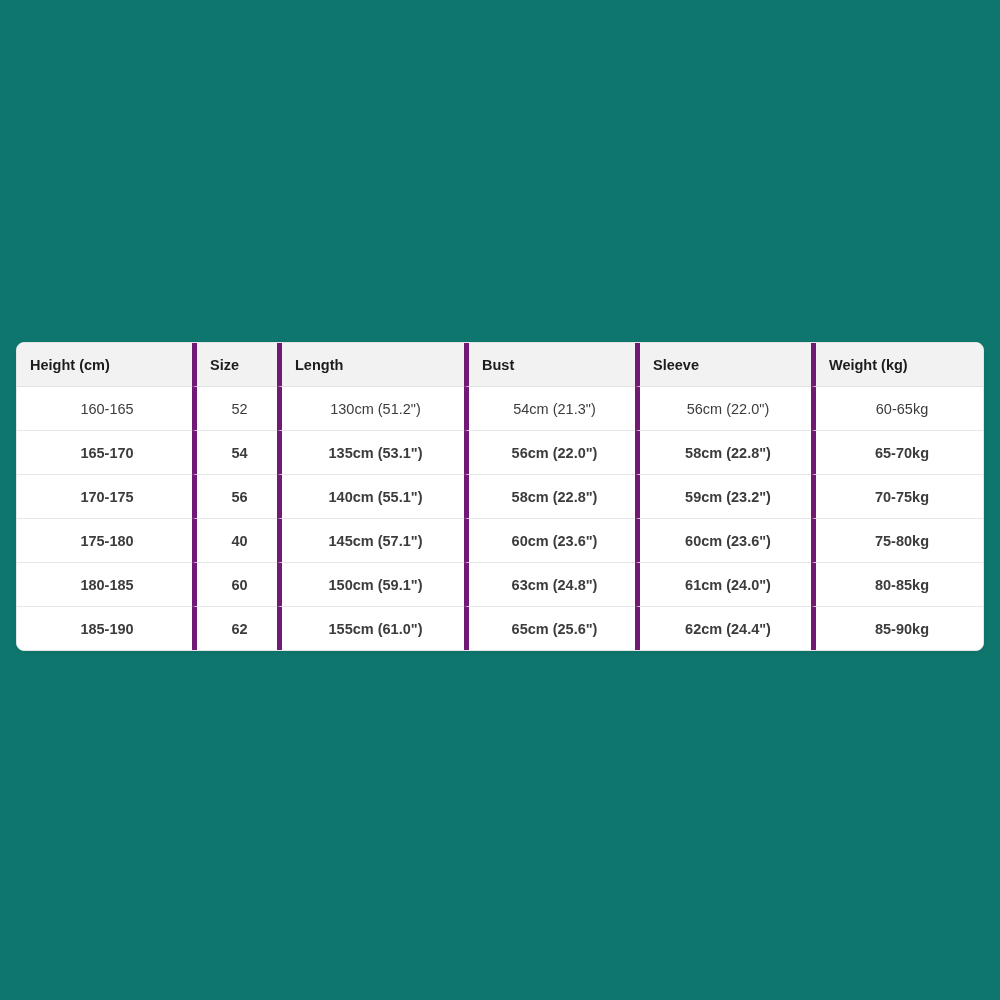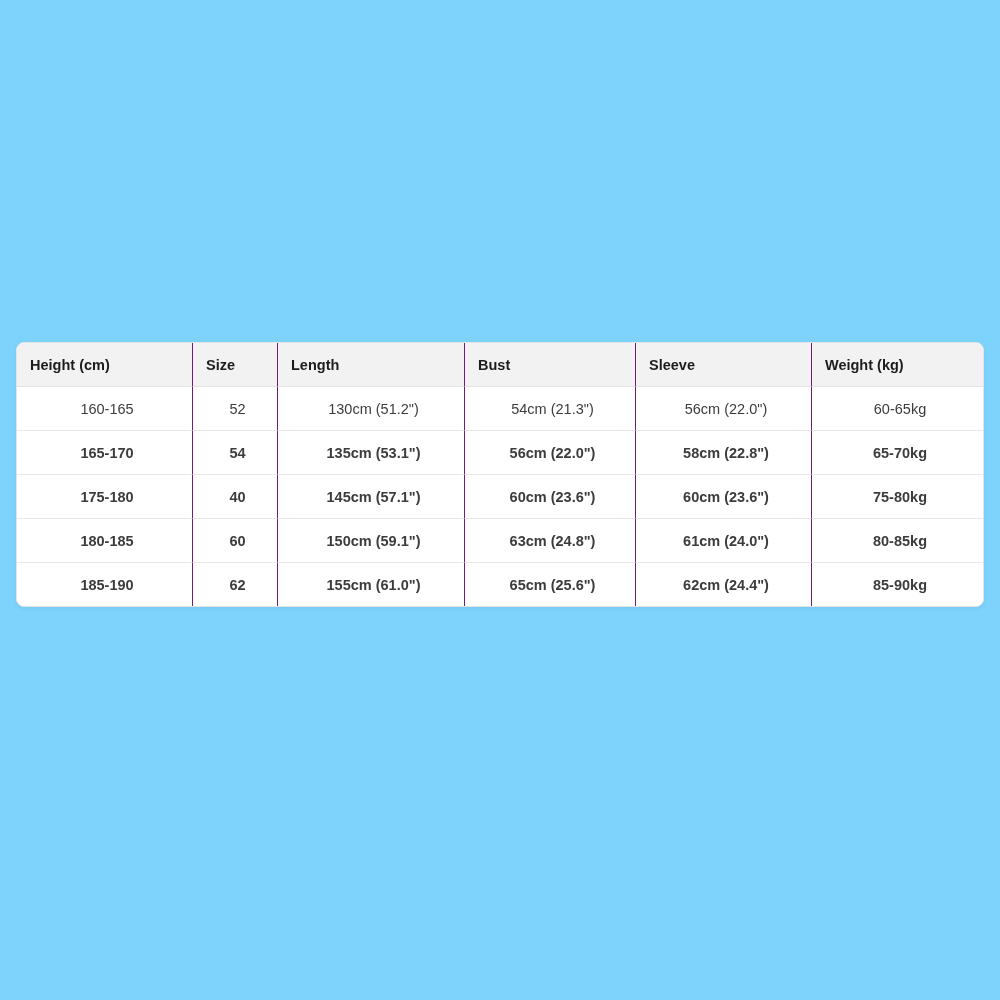"Height (cm)" .page { background: #7dd3fc -> #0f766e }
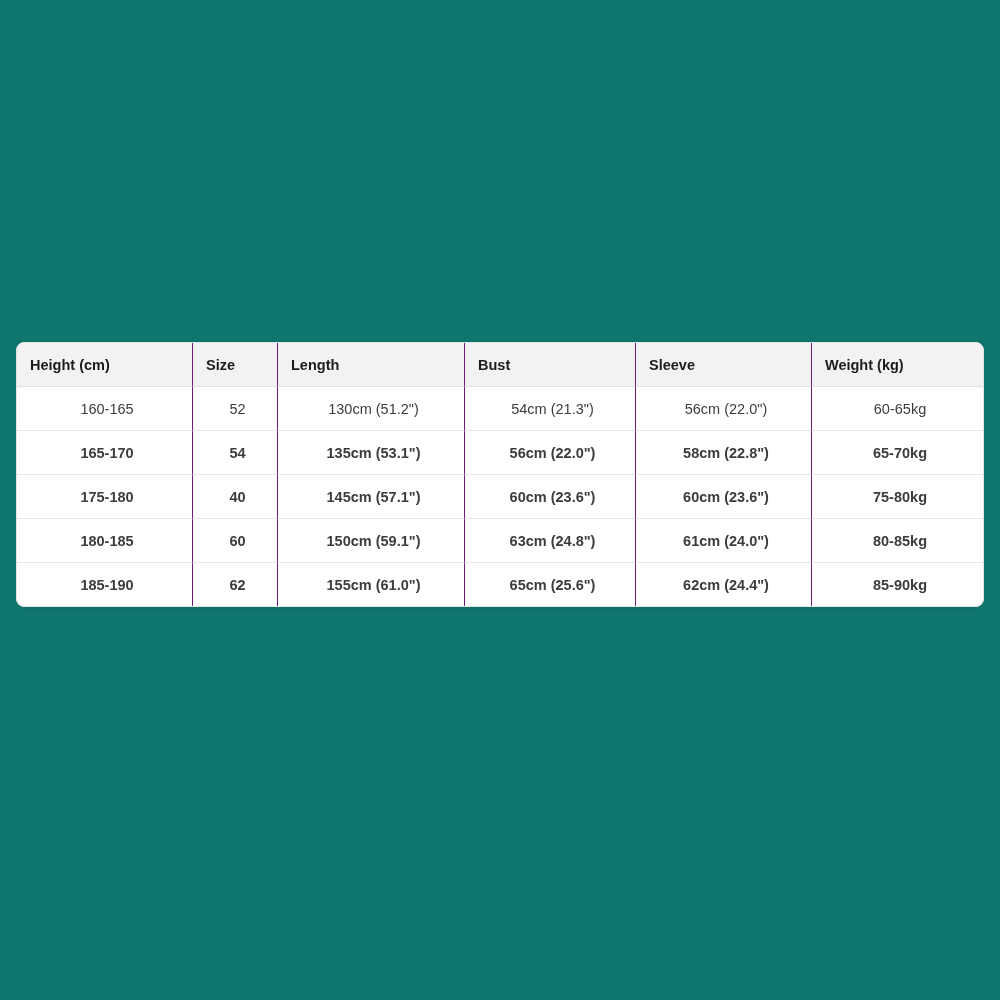"Size" table.size-chart th + th, table.size-chart td + td { border-left: 1px solid #701a75 -> 5px solid #701a75 }
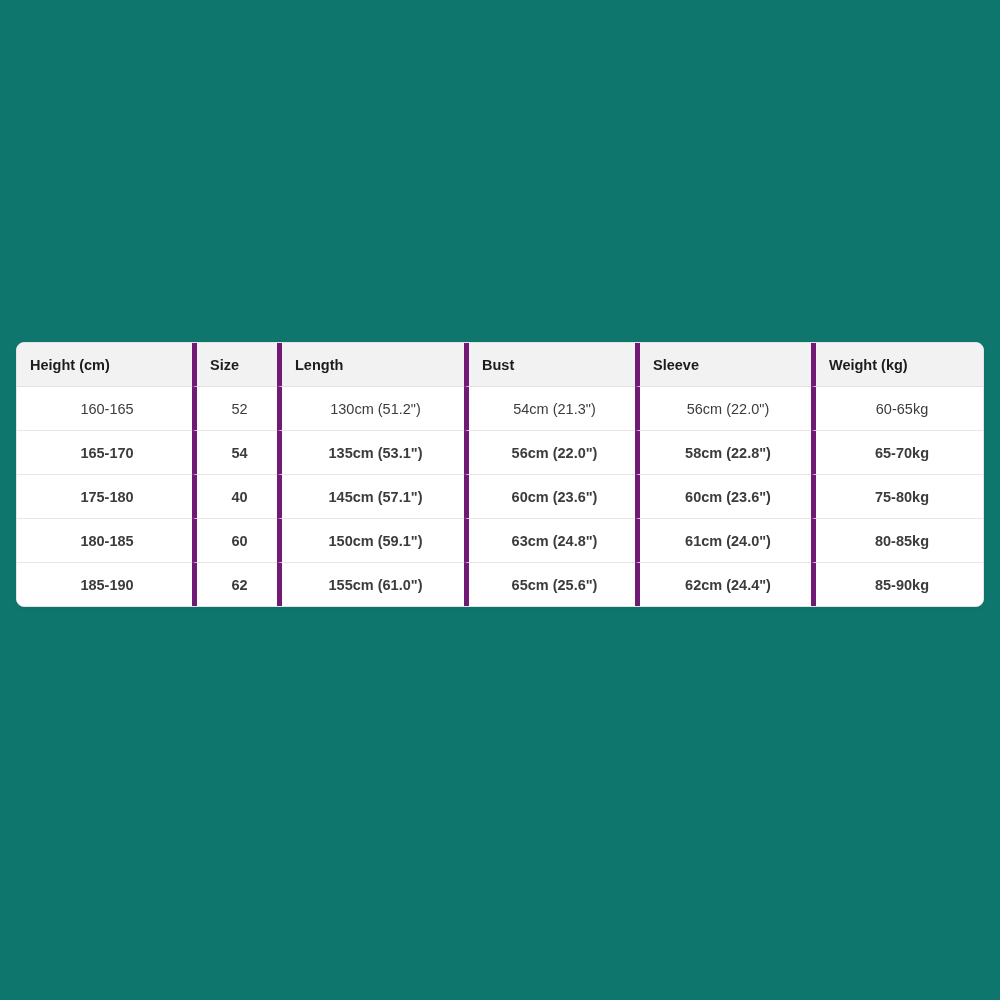"170-175" tr { html: none -> <tr> <td>170-175</td> <td>56</td> <td>140cm (55.1")</td> <td>58cm (22.8")</td> <td>59cm (23.2")</td> <td>70-75kg</td> </tr> }
